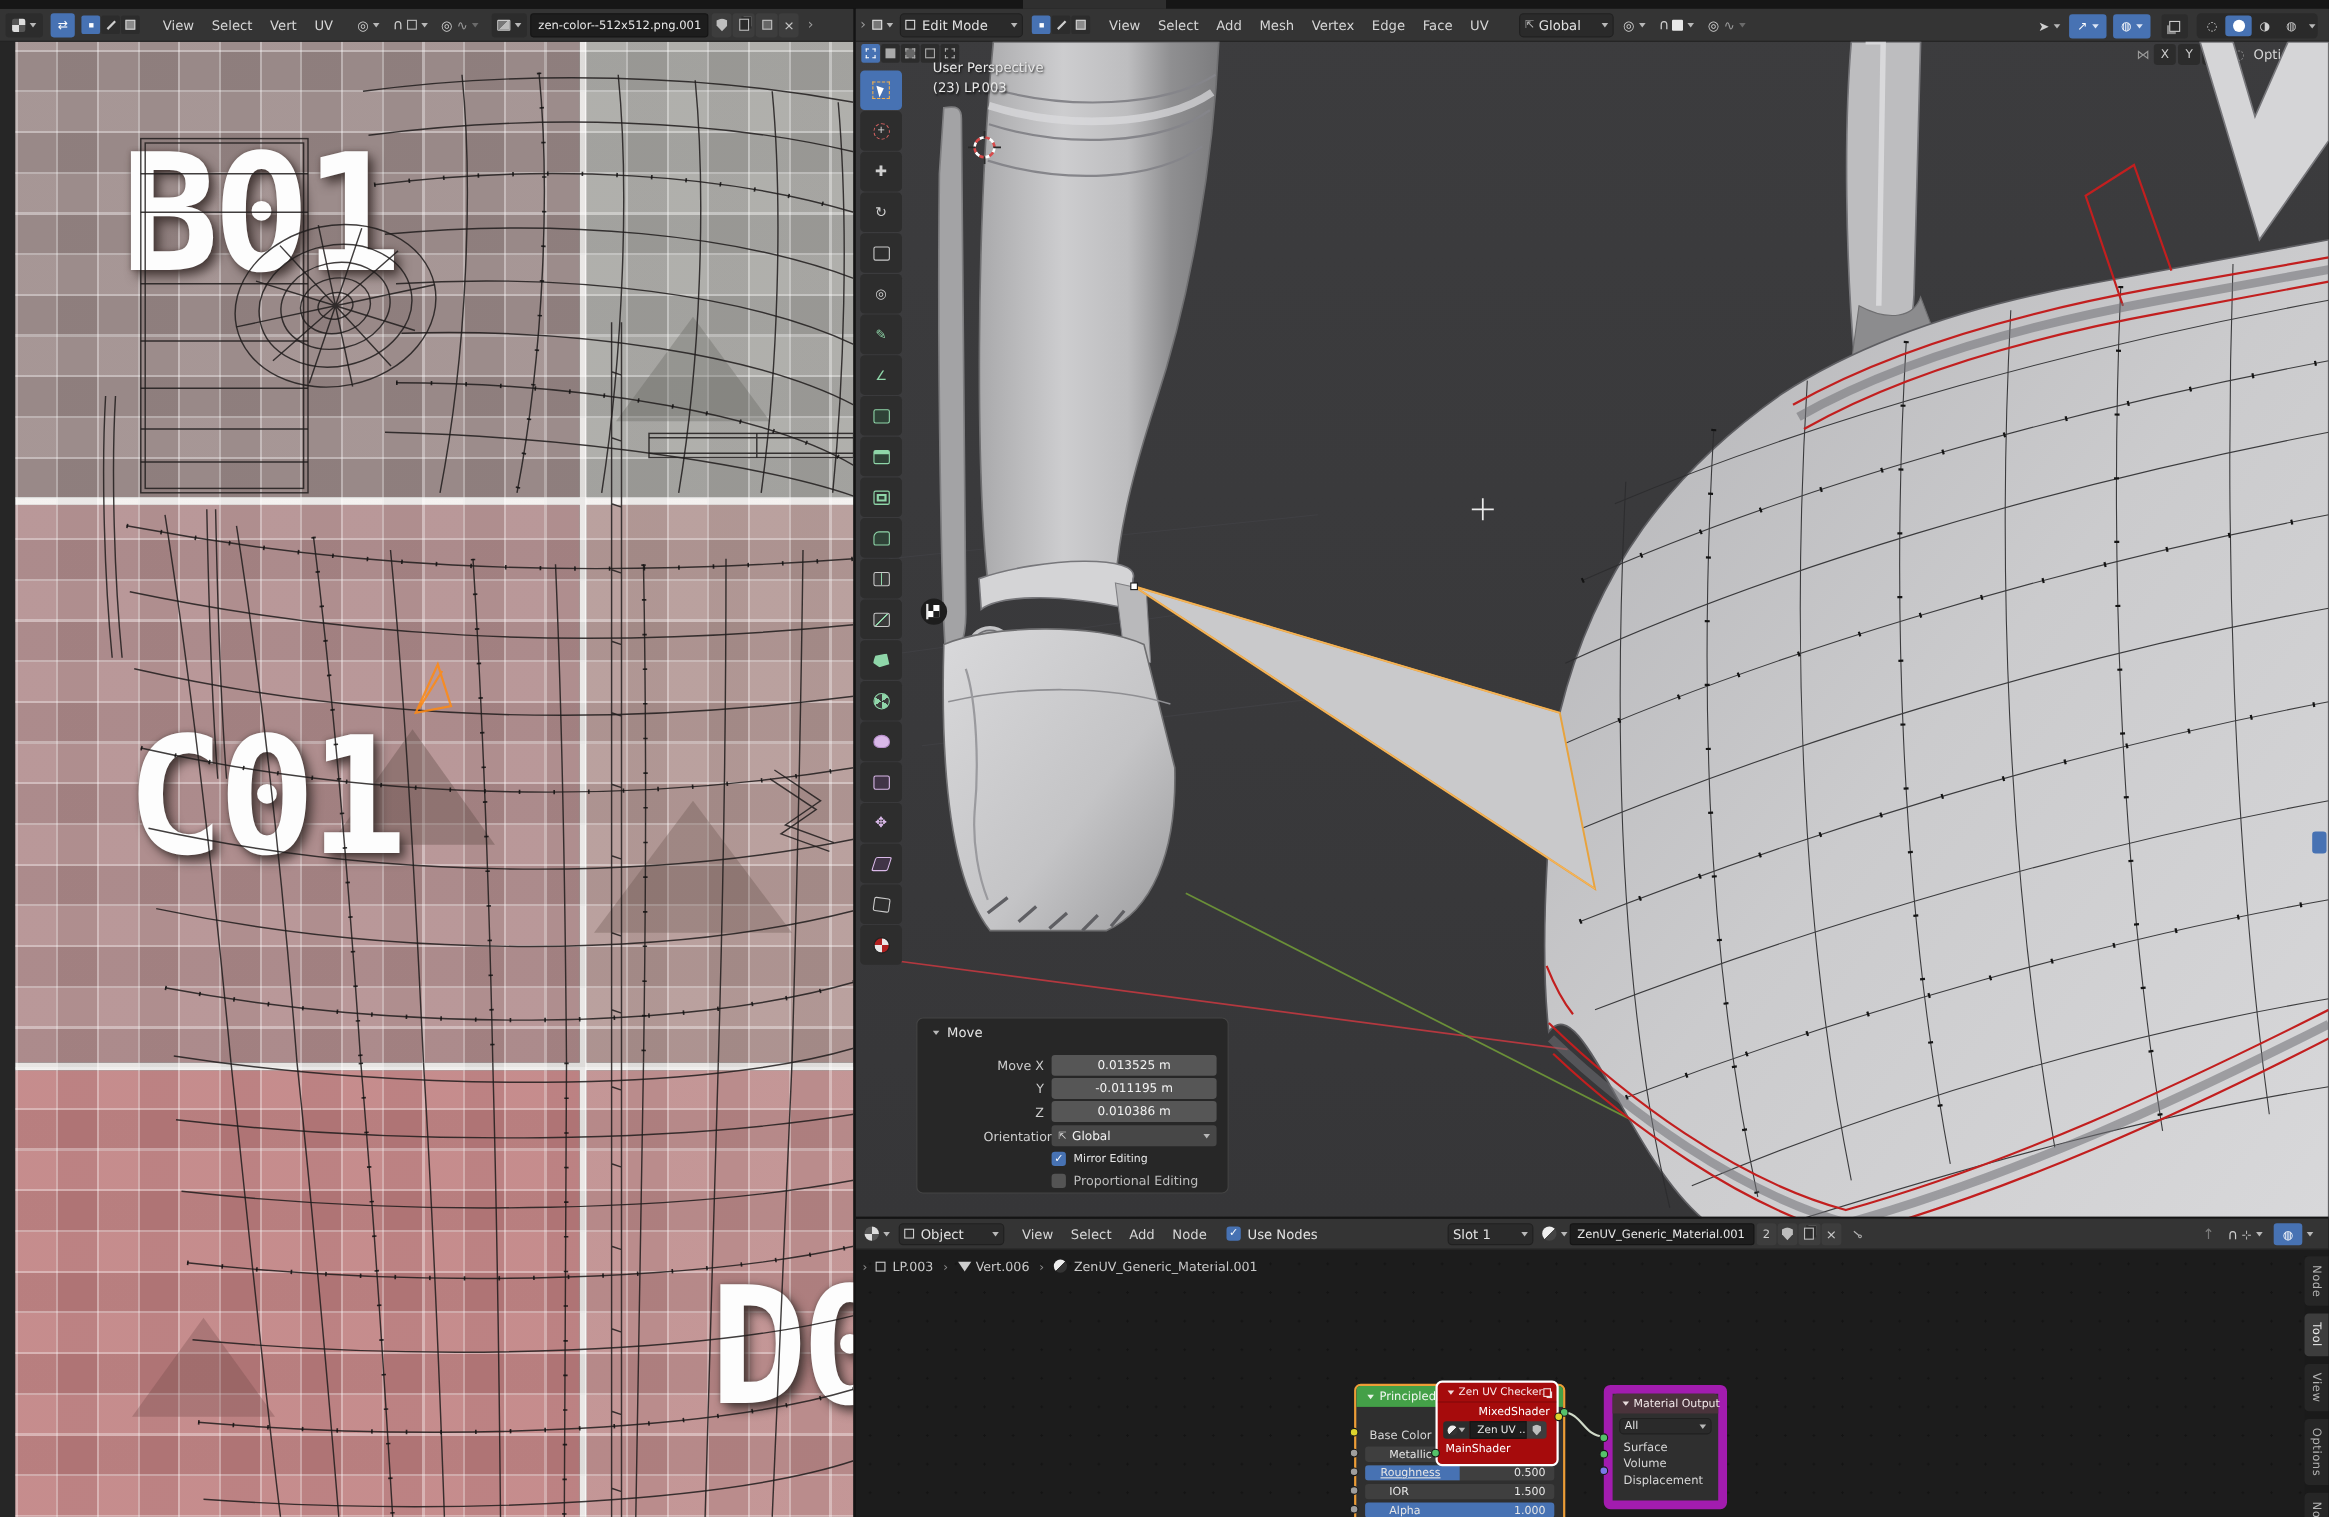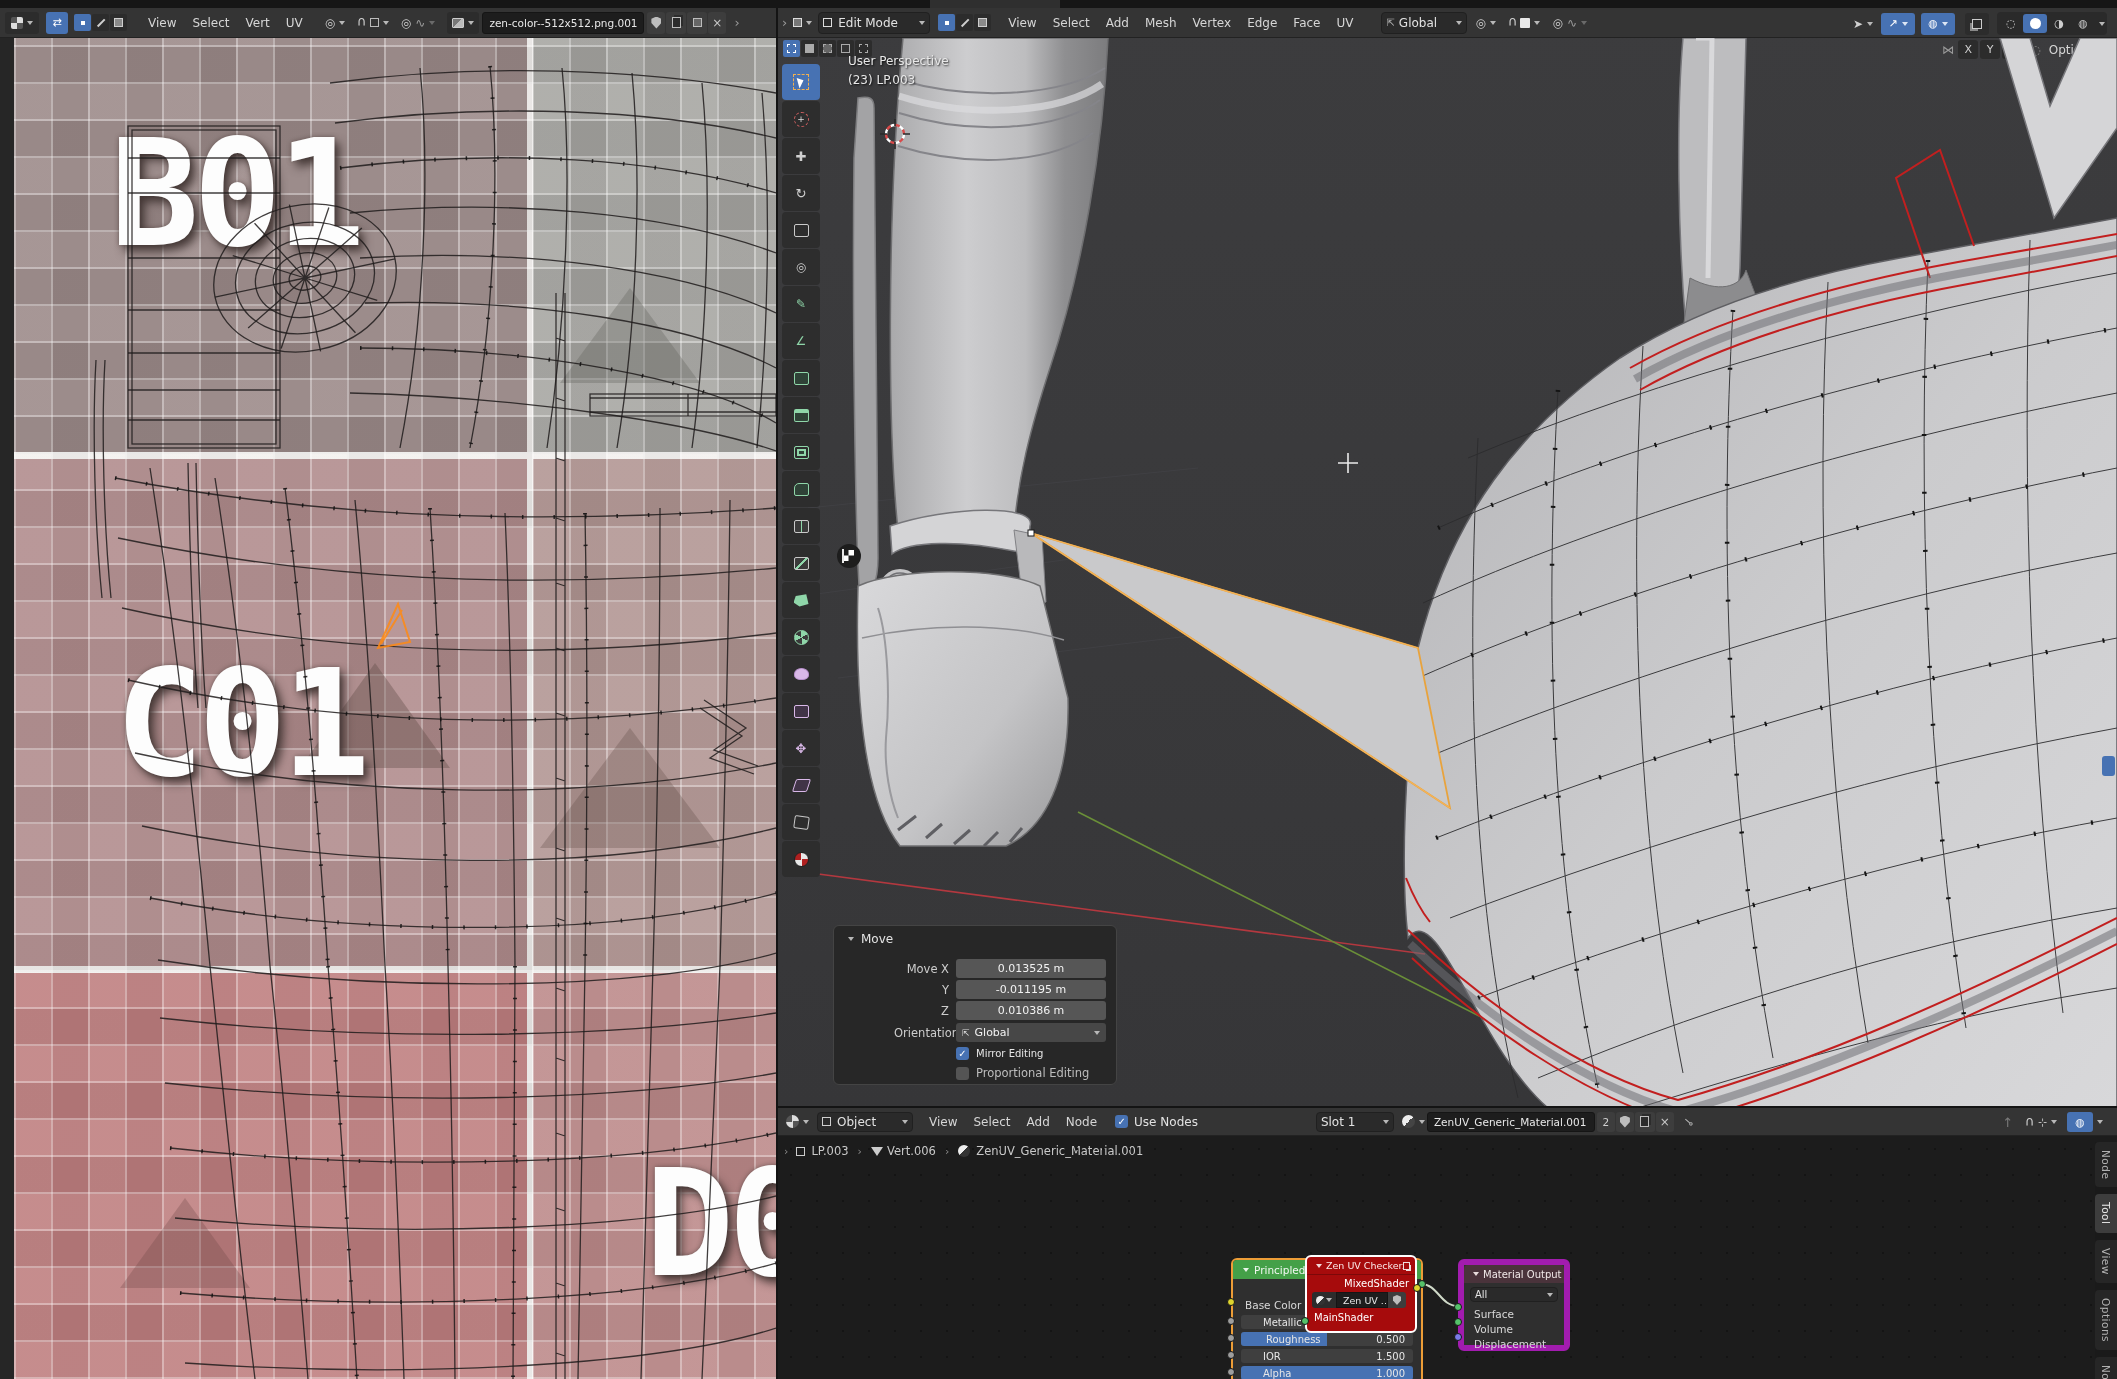"Material Output" div.abs { border: 6px solid #a21caf -> 8px solid #a21caf; height: 92px -> 113px }
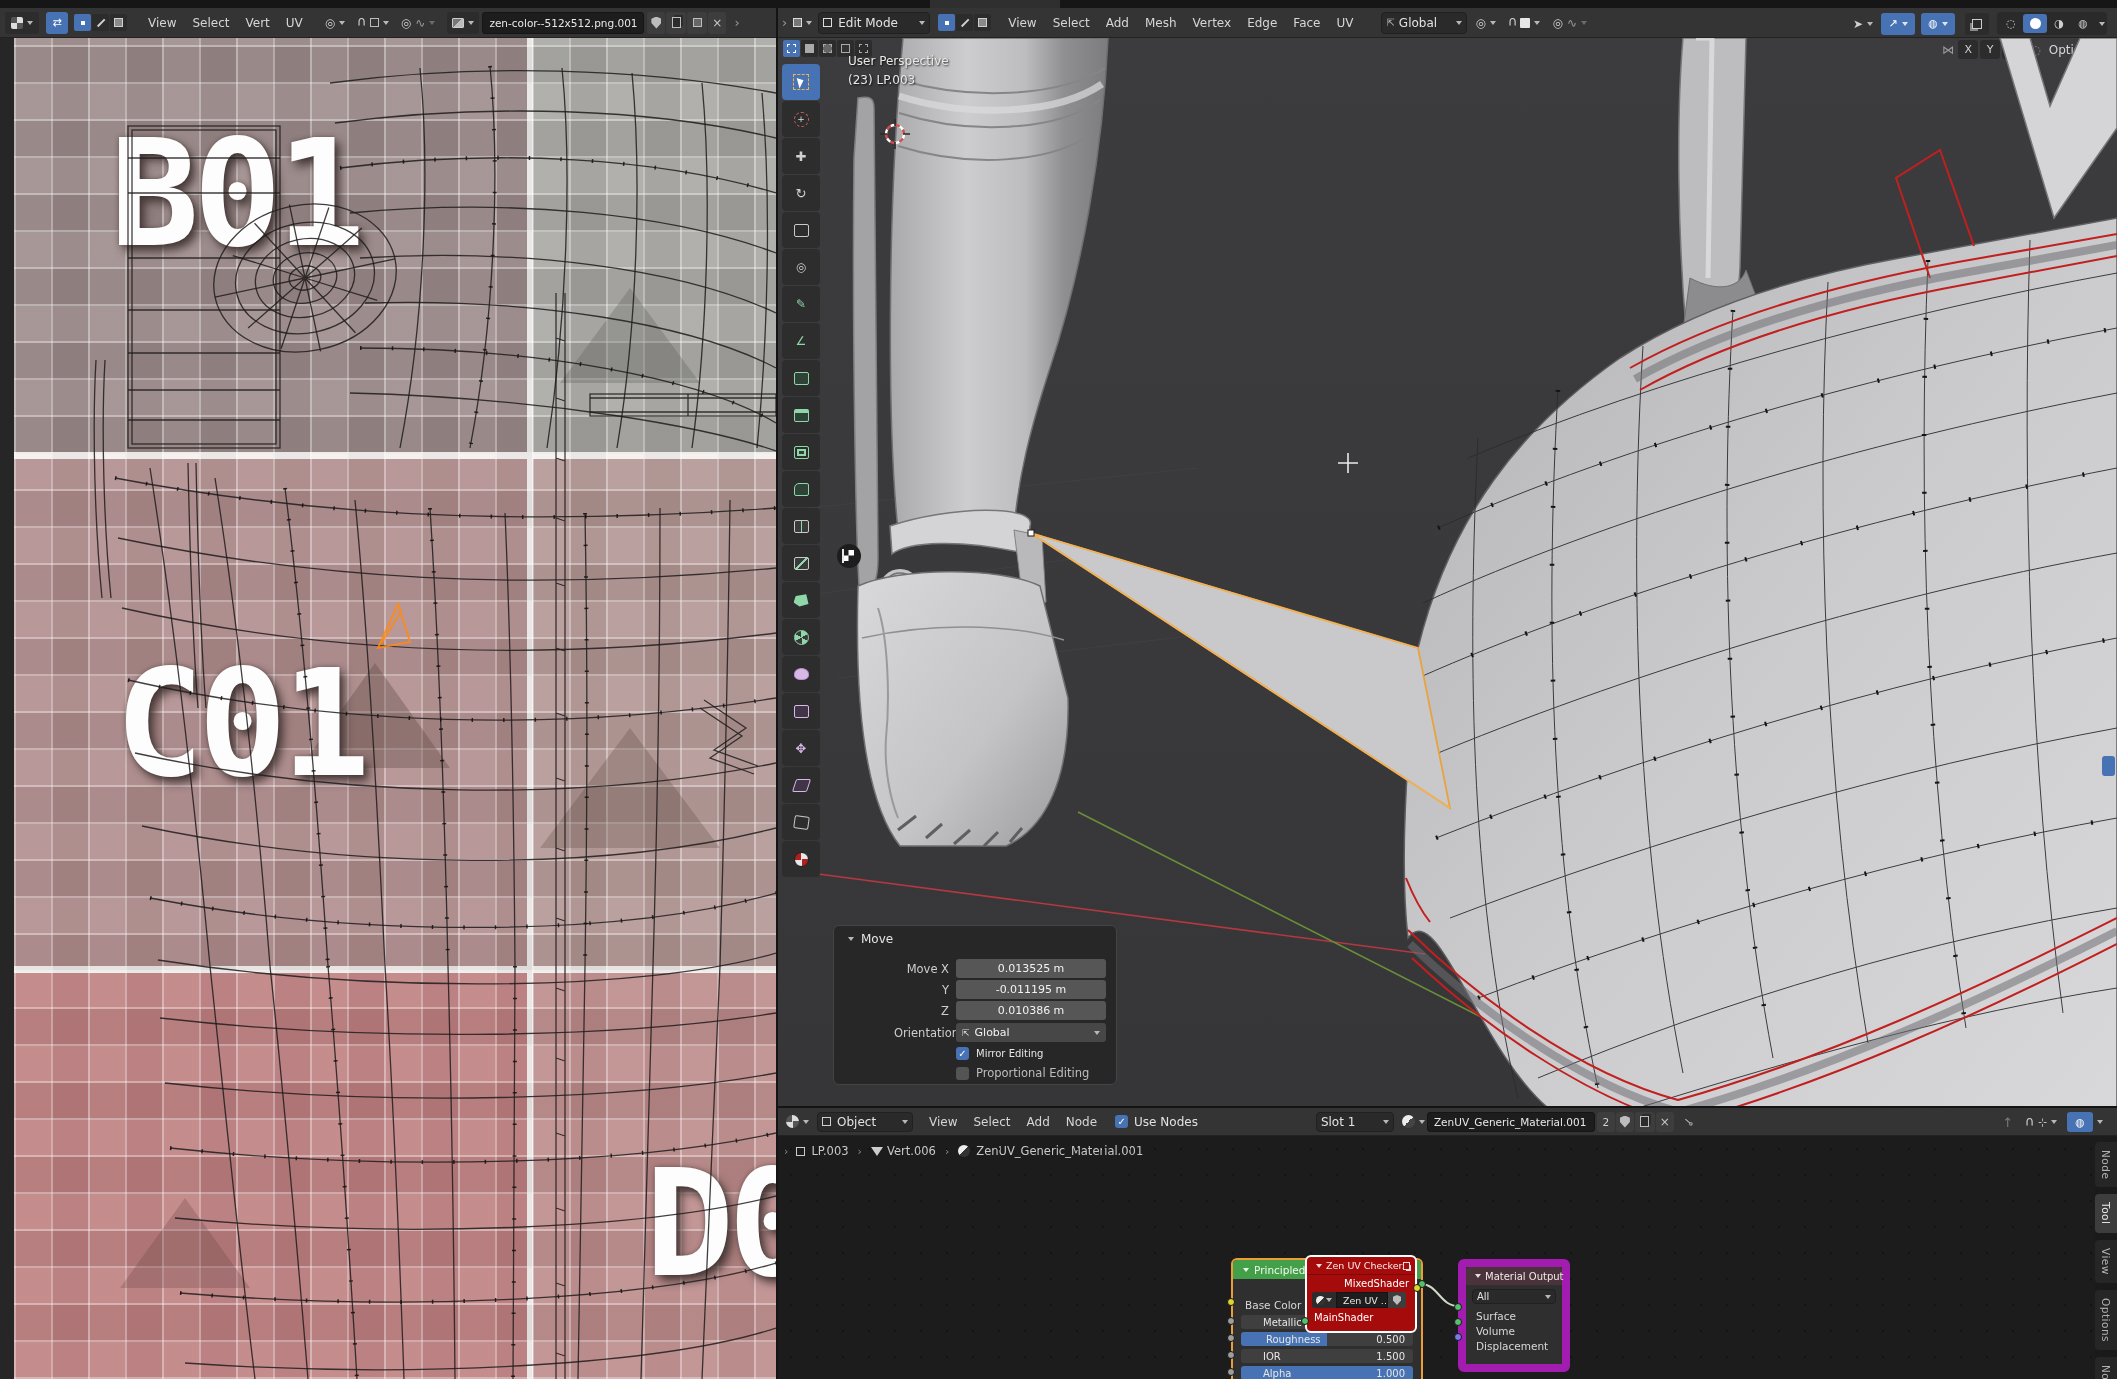"Roughness" span { padding-left: 25px -> 14px; text-decoration: none -> underline }
